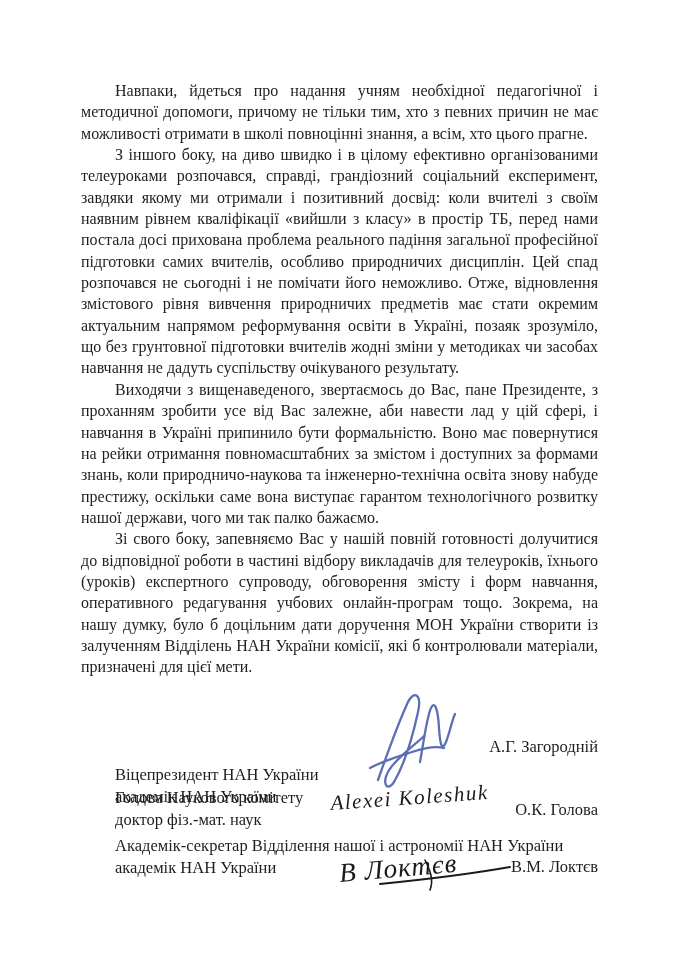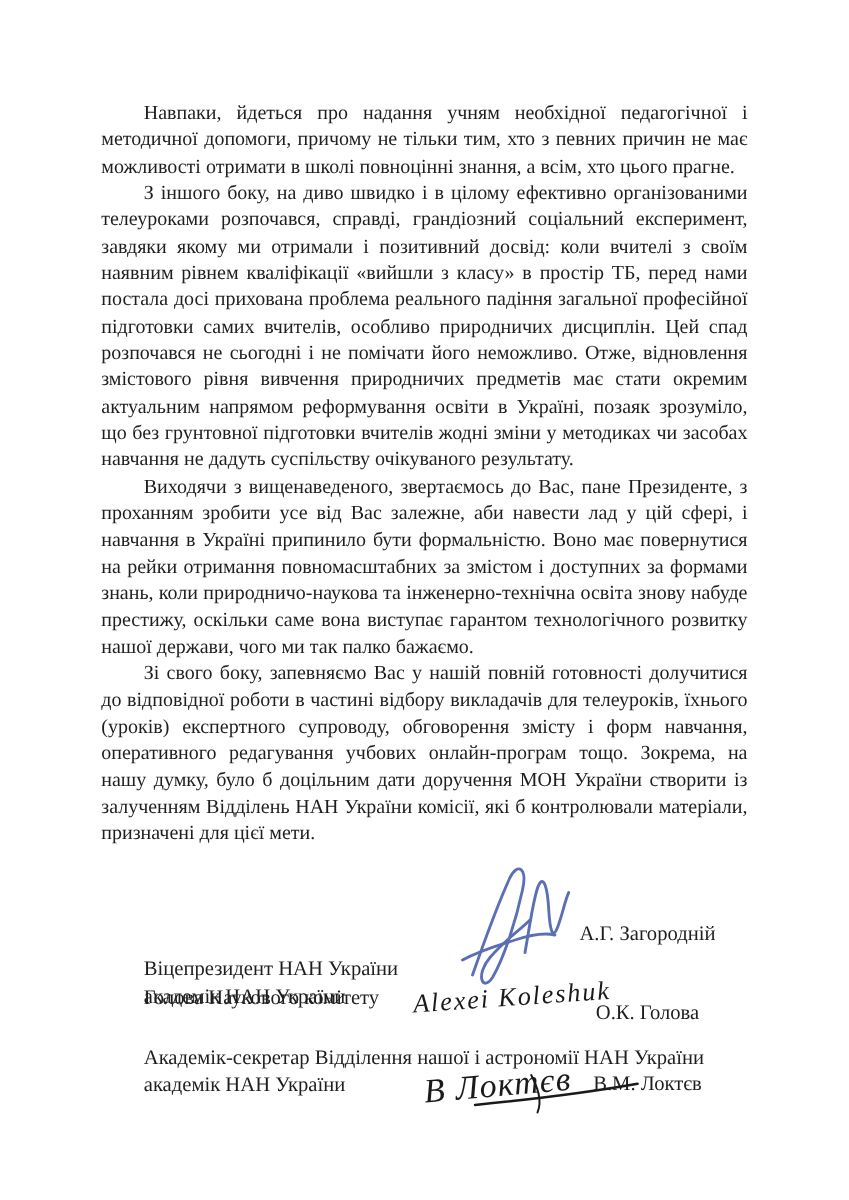"А.Г. Загородній" .sig-name { text-align: center -> right }
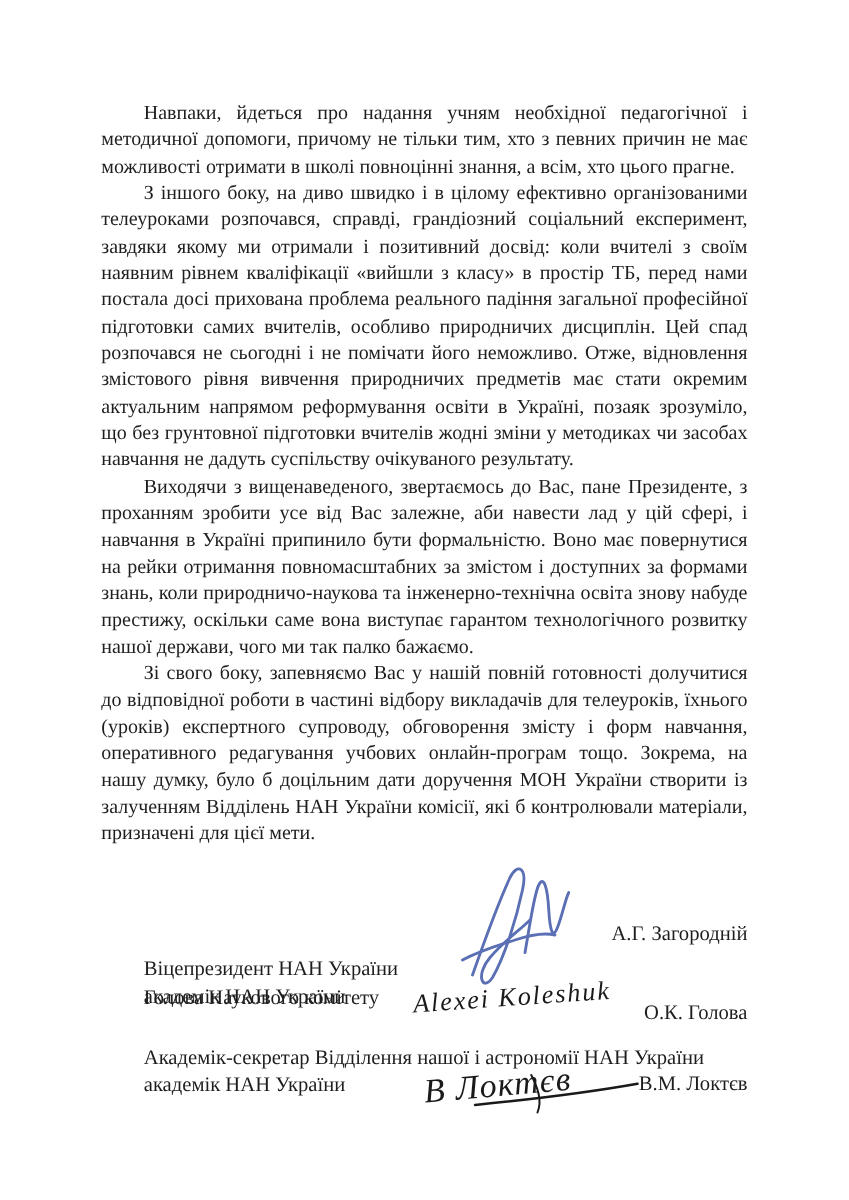"доктор фіз.-мат. наук" div { html: none -> <div>доктор фіз.-мат. наук</div> }
